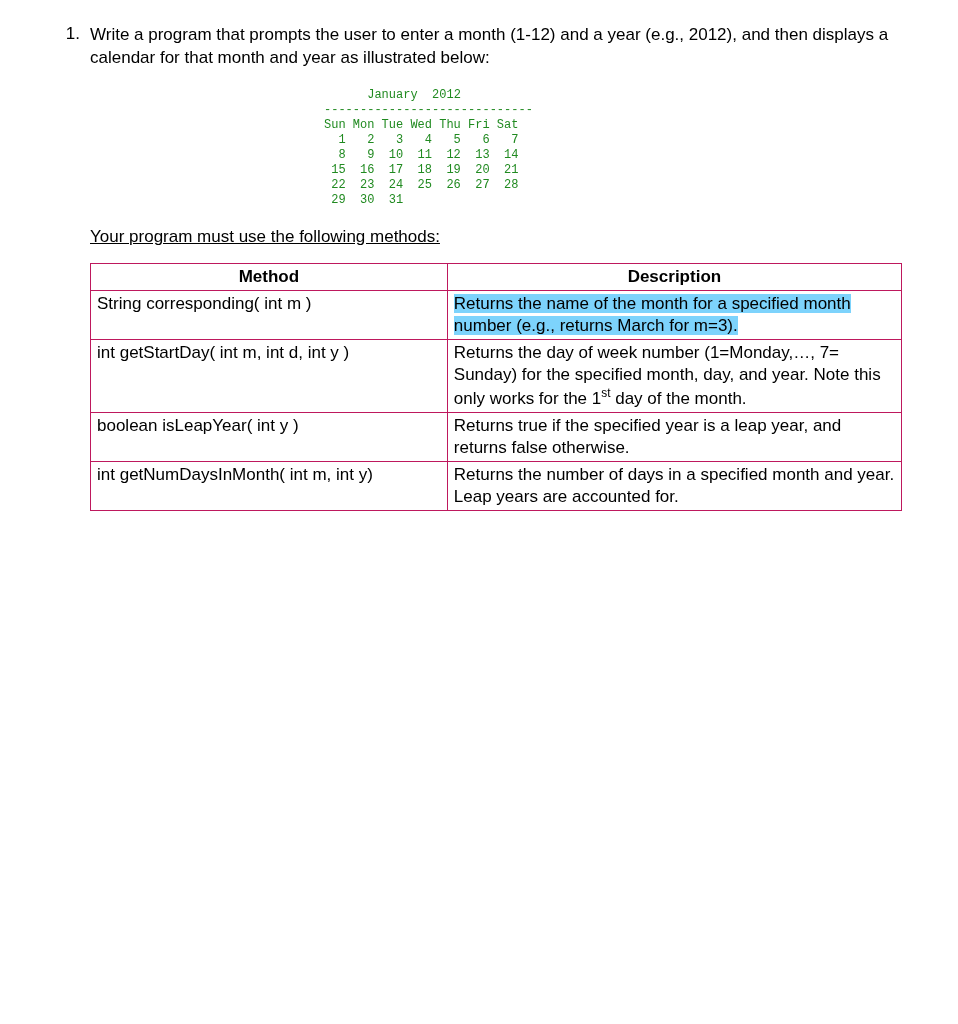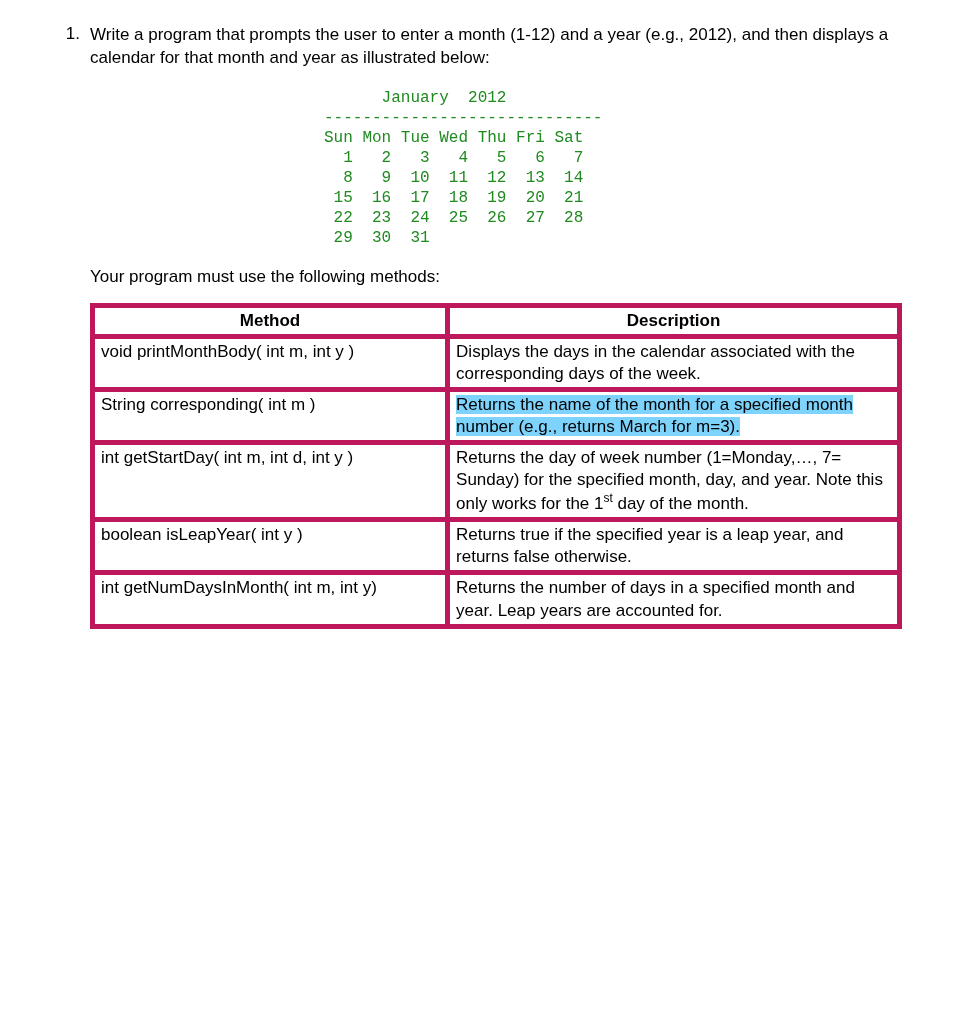"January 2012" .calendar-block { font-size: 16px -> 12px }
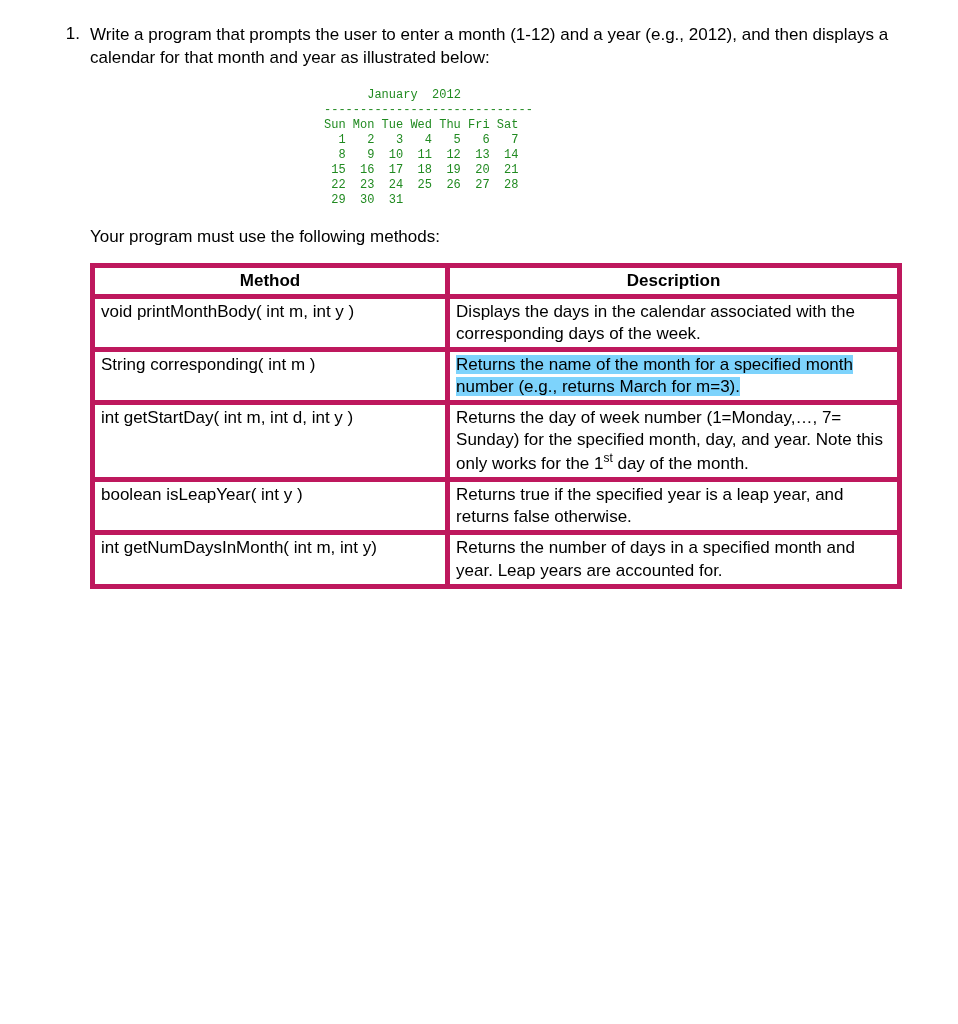"Your program must use the" .sub-text { text-decoration: none -> underline }
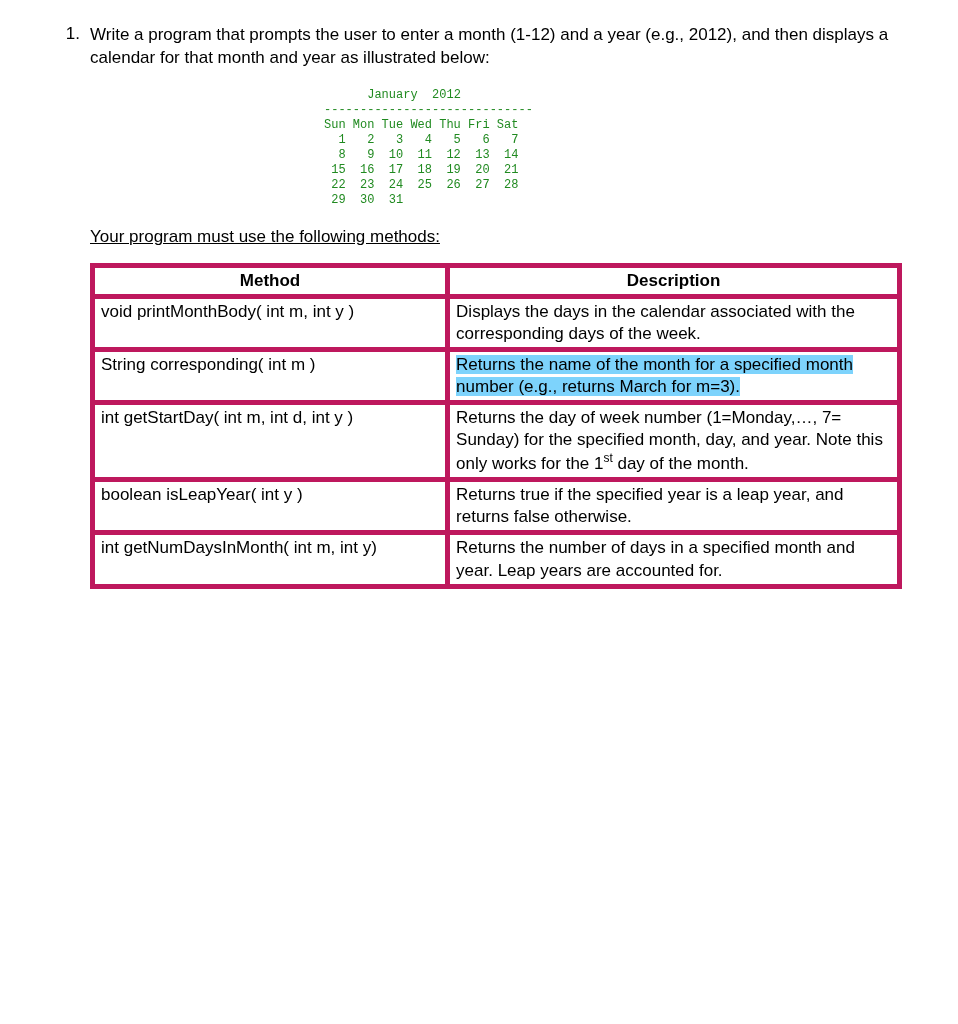"Method" table.methods th, table.methods td { border: 5px solid #be185d -> 1px solid #be185d }
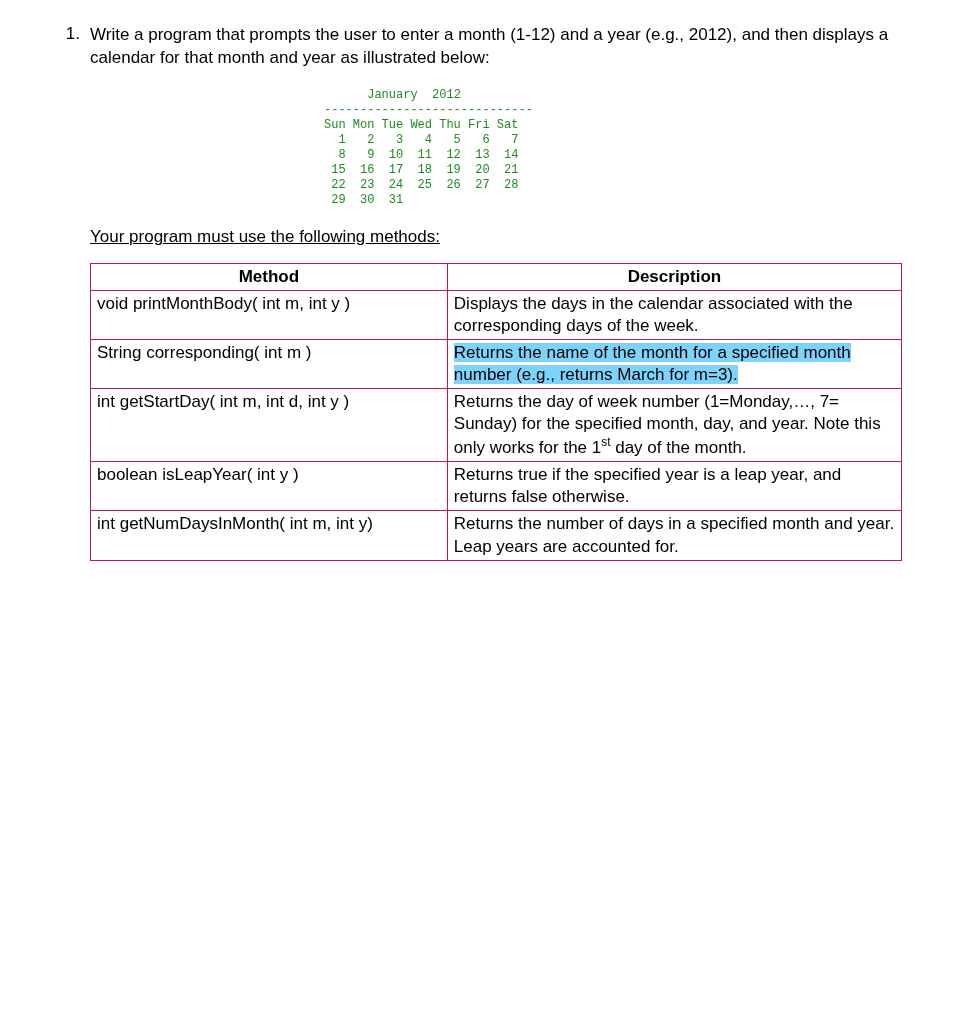"void printMonthBody( int m, int" tr { html: <tr> <td>void printMonthBody( int m, int y )</td> <td>Displays the days in the calendar associated with the corresponding days of the week.</td> </tr> -> none }
